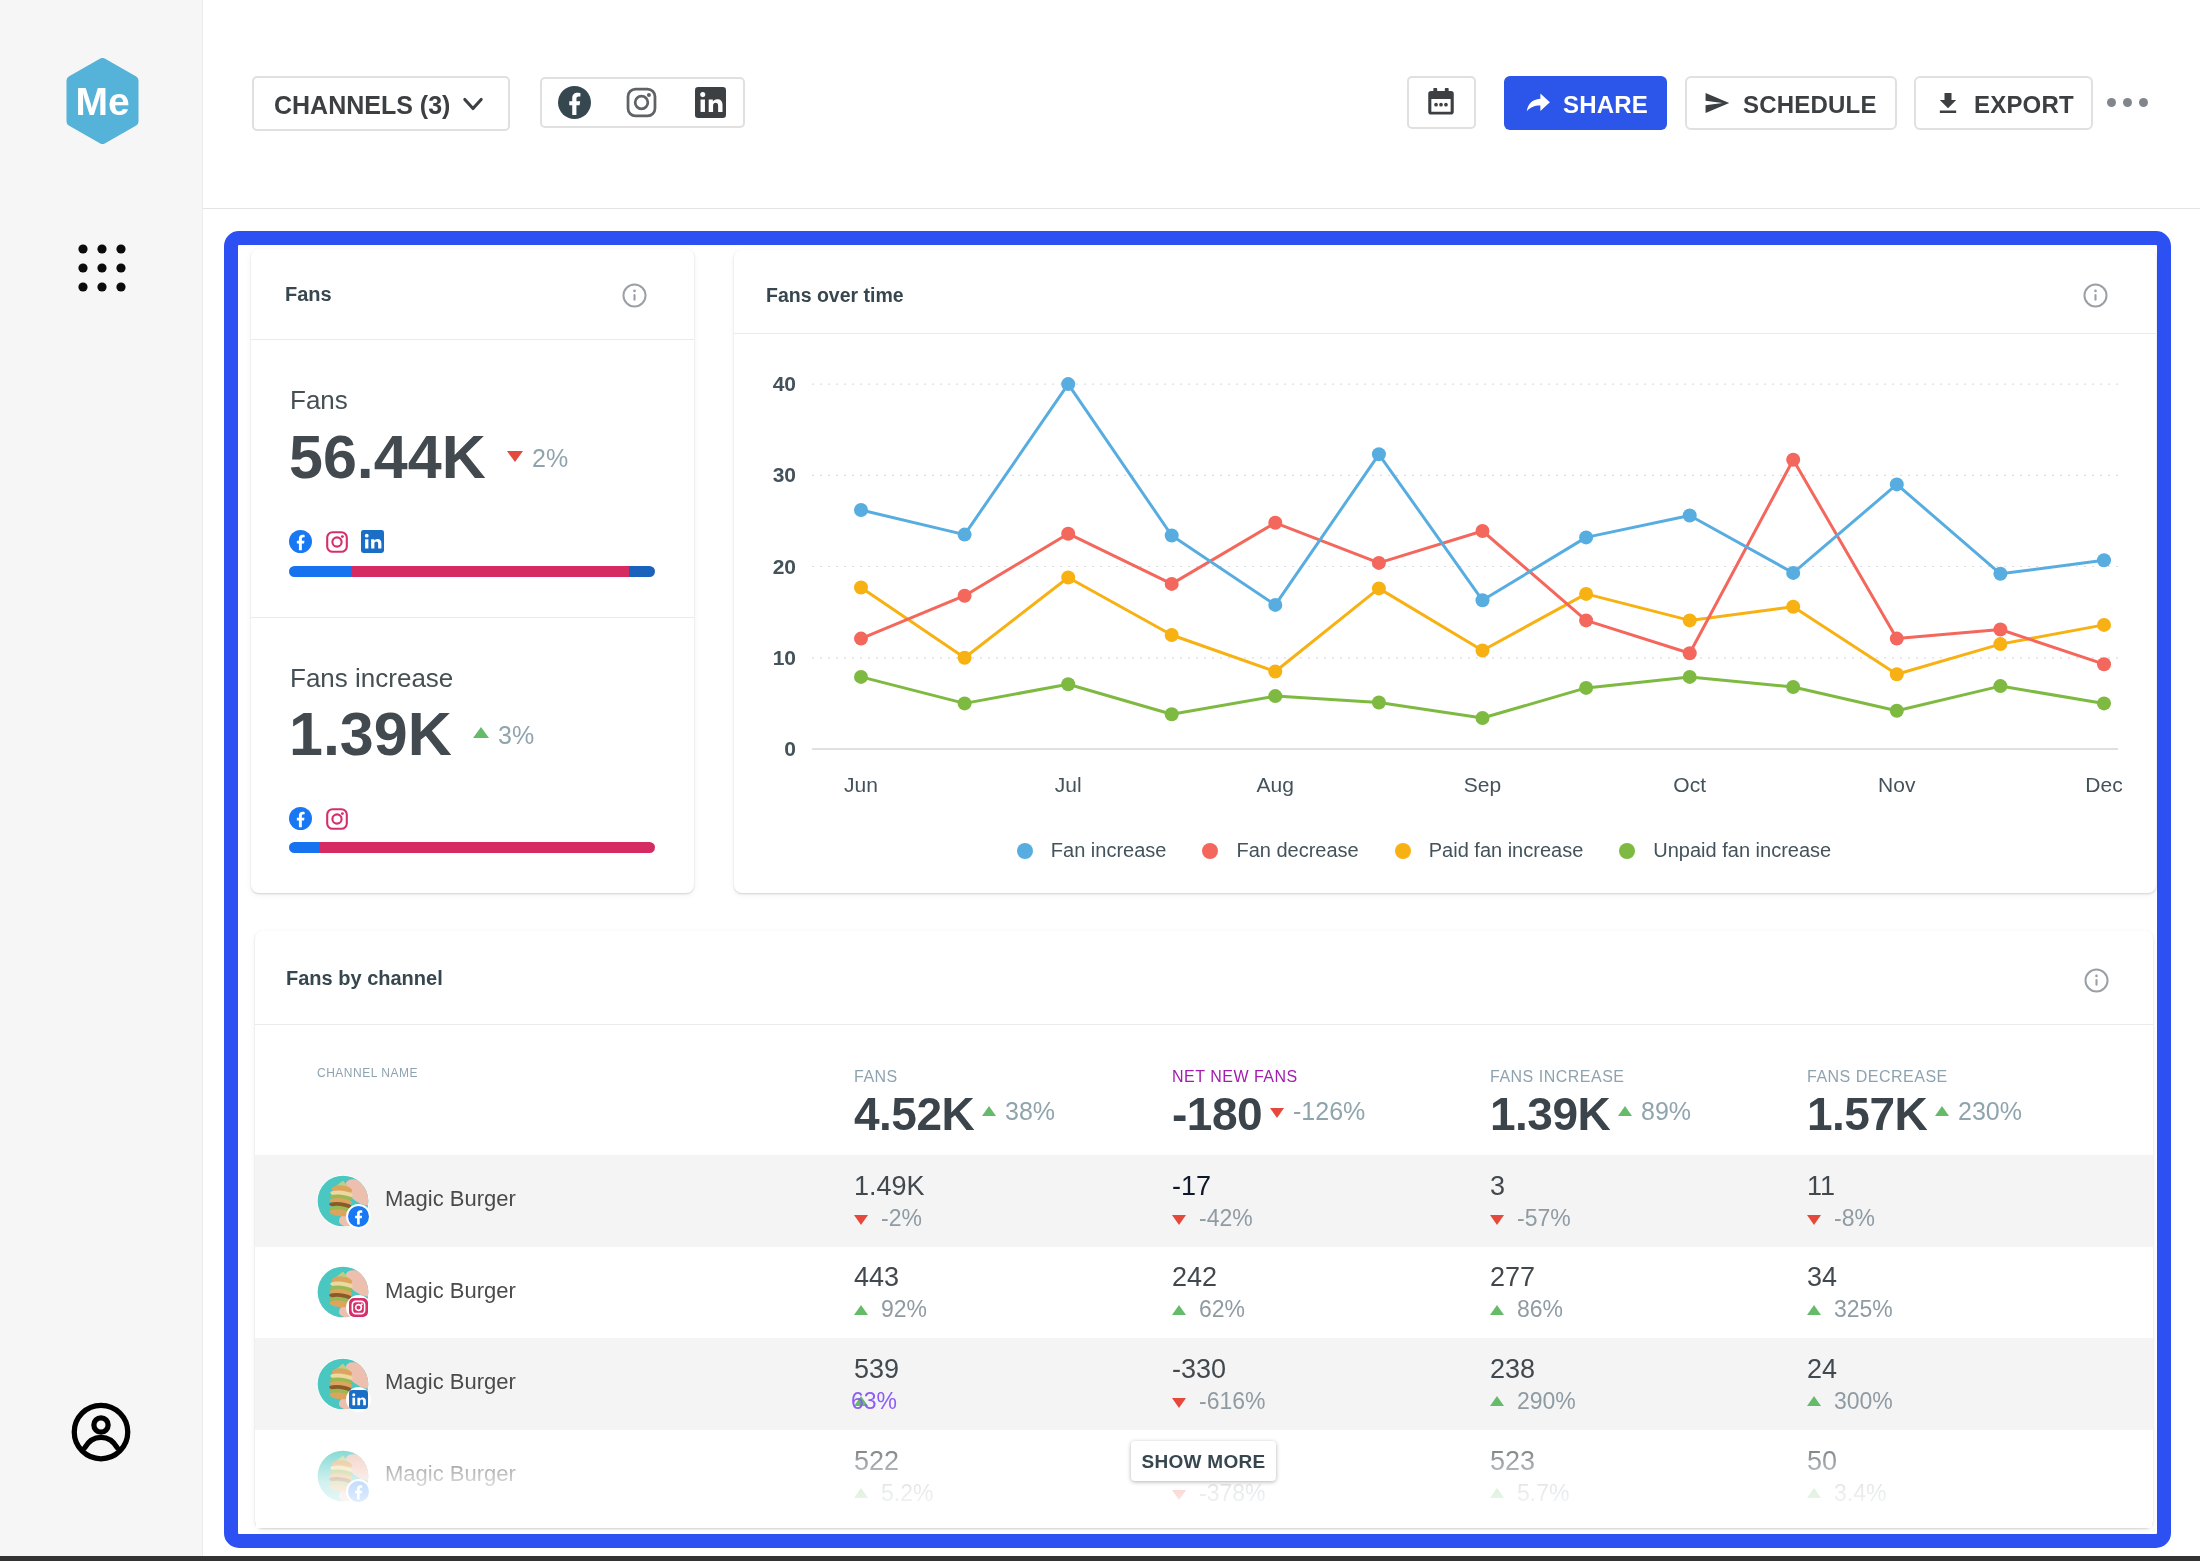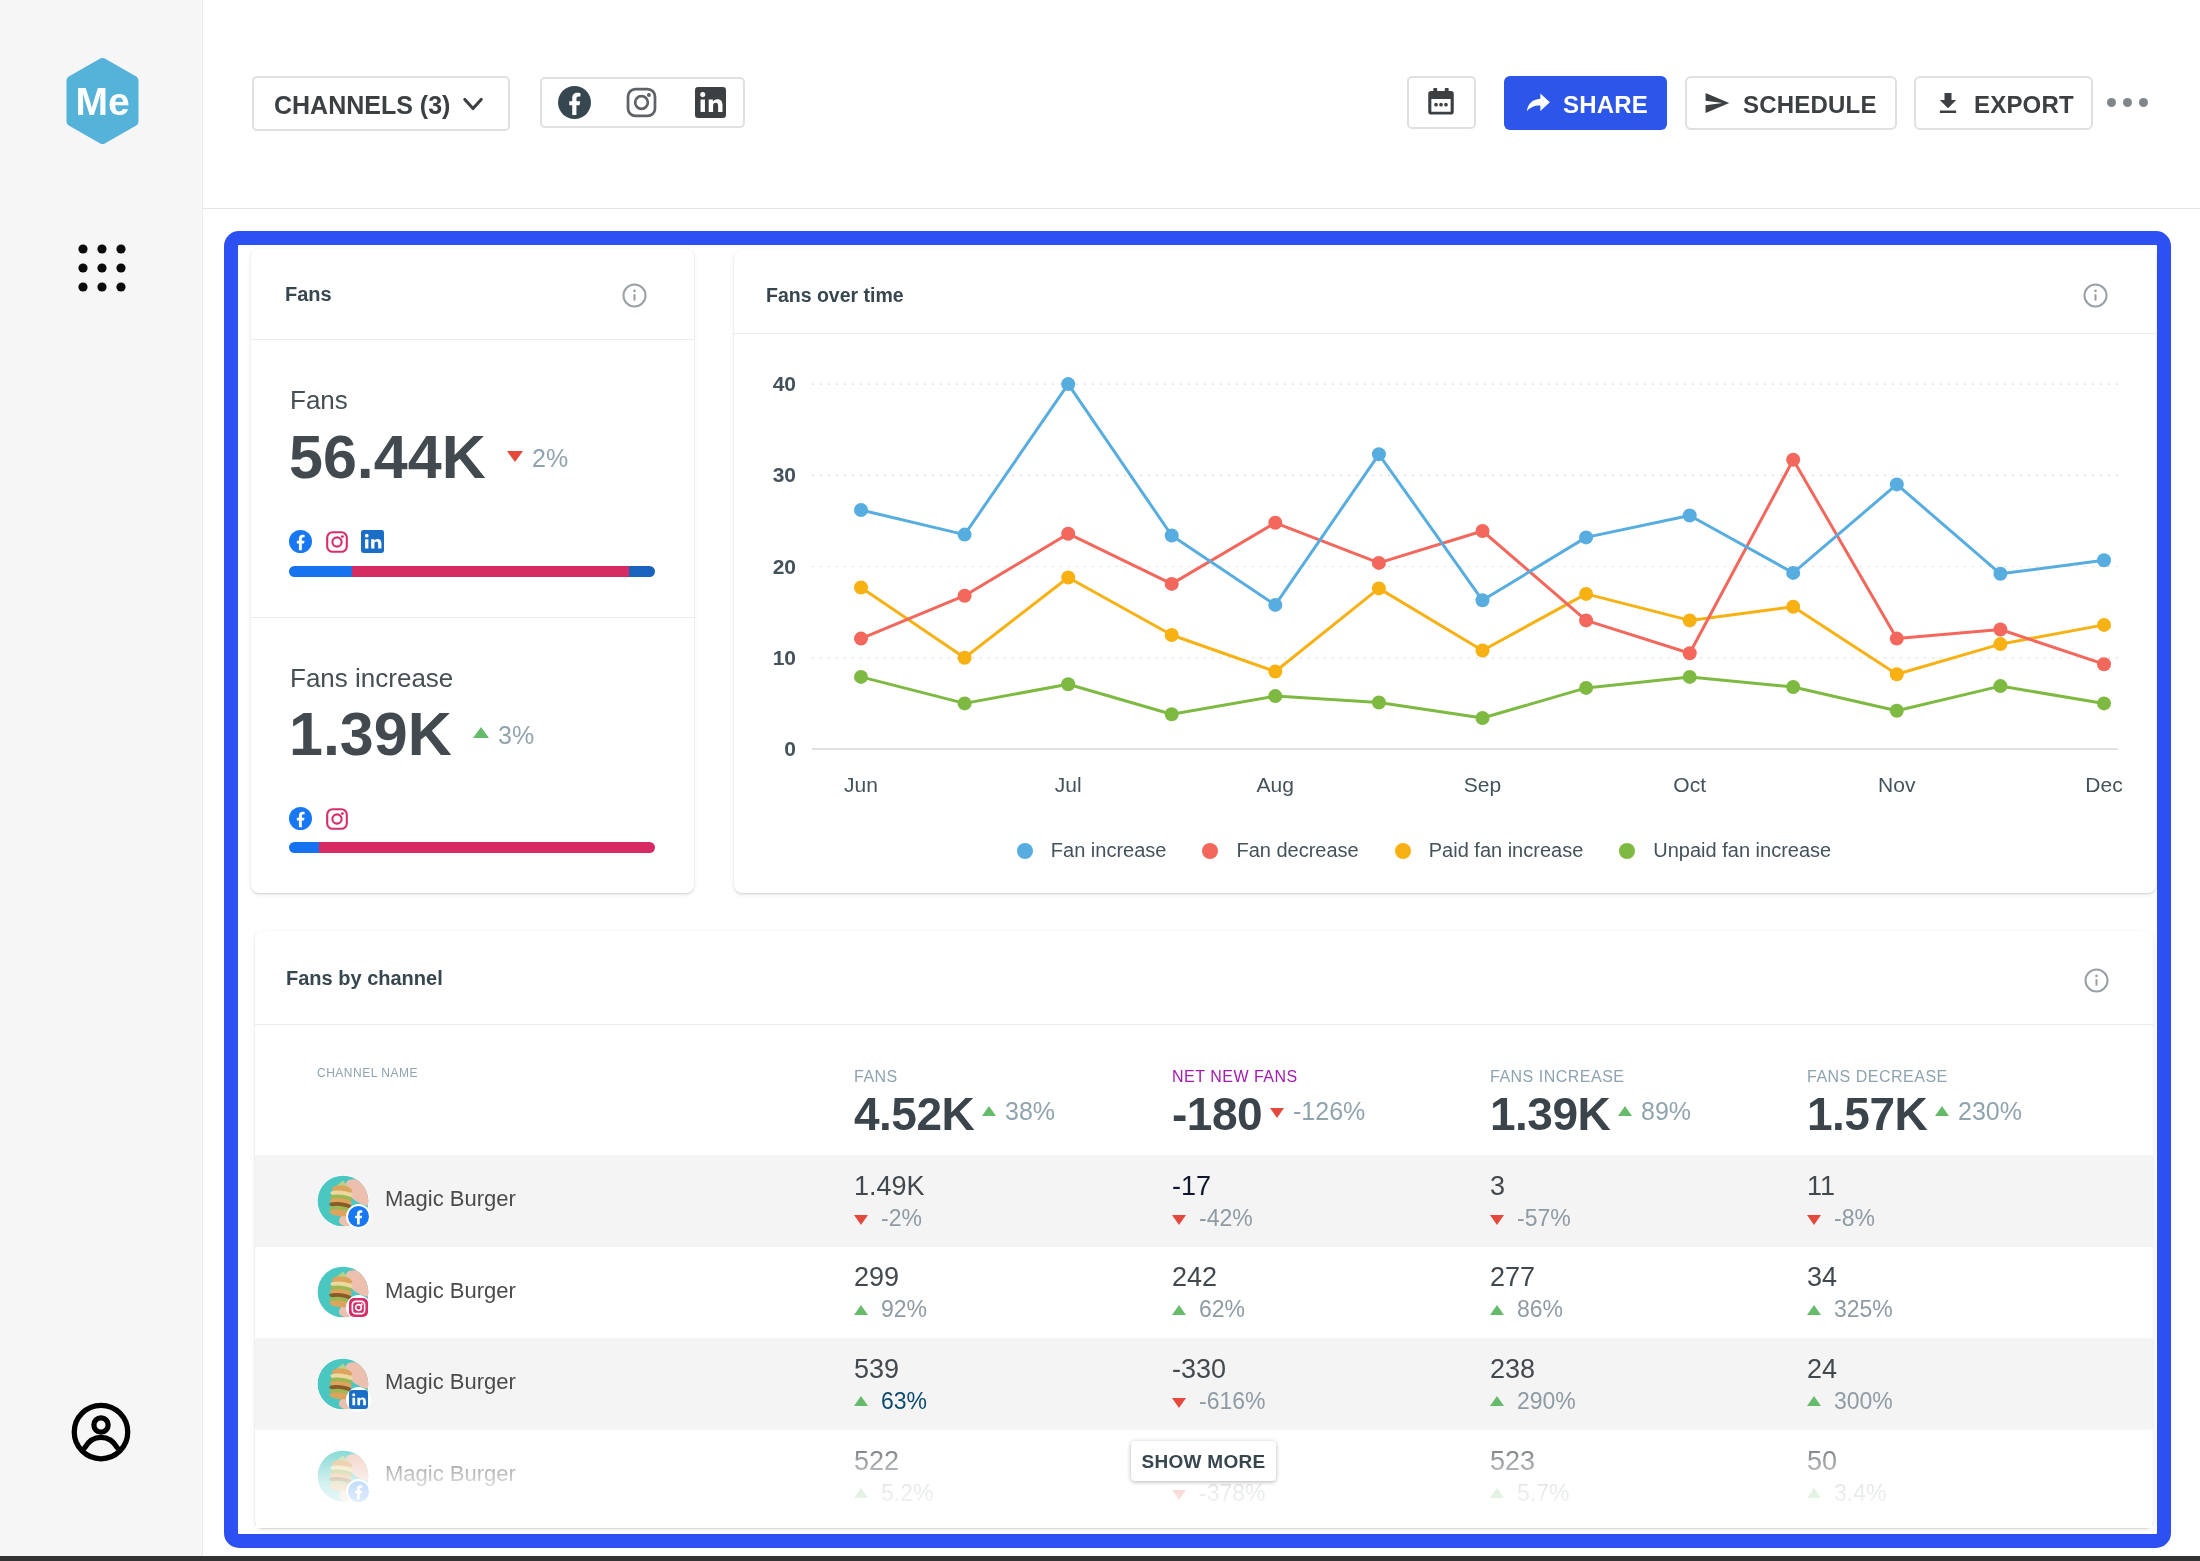"299" div.abs { text: 299 -> 443 }
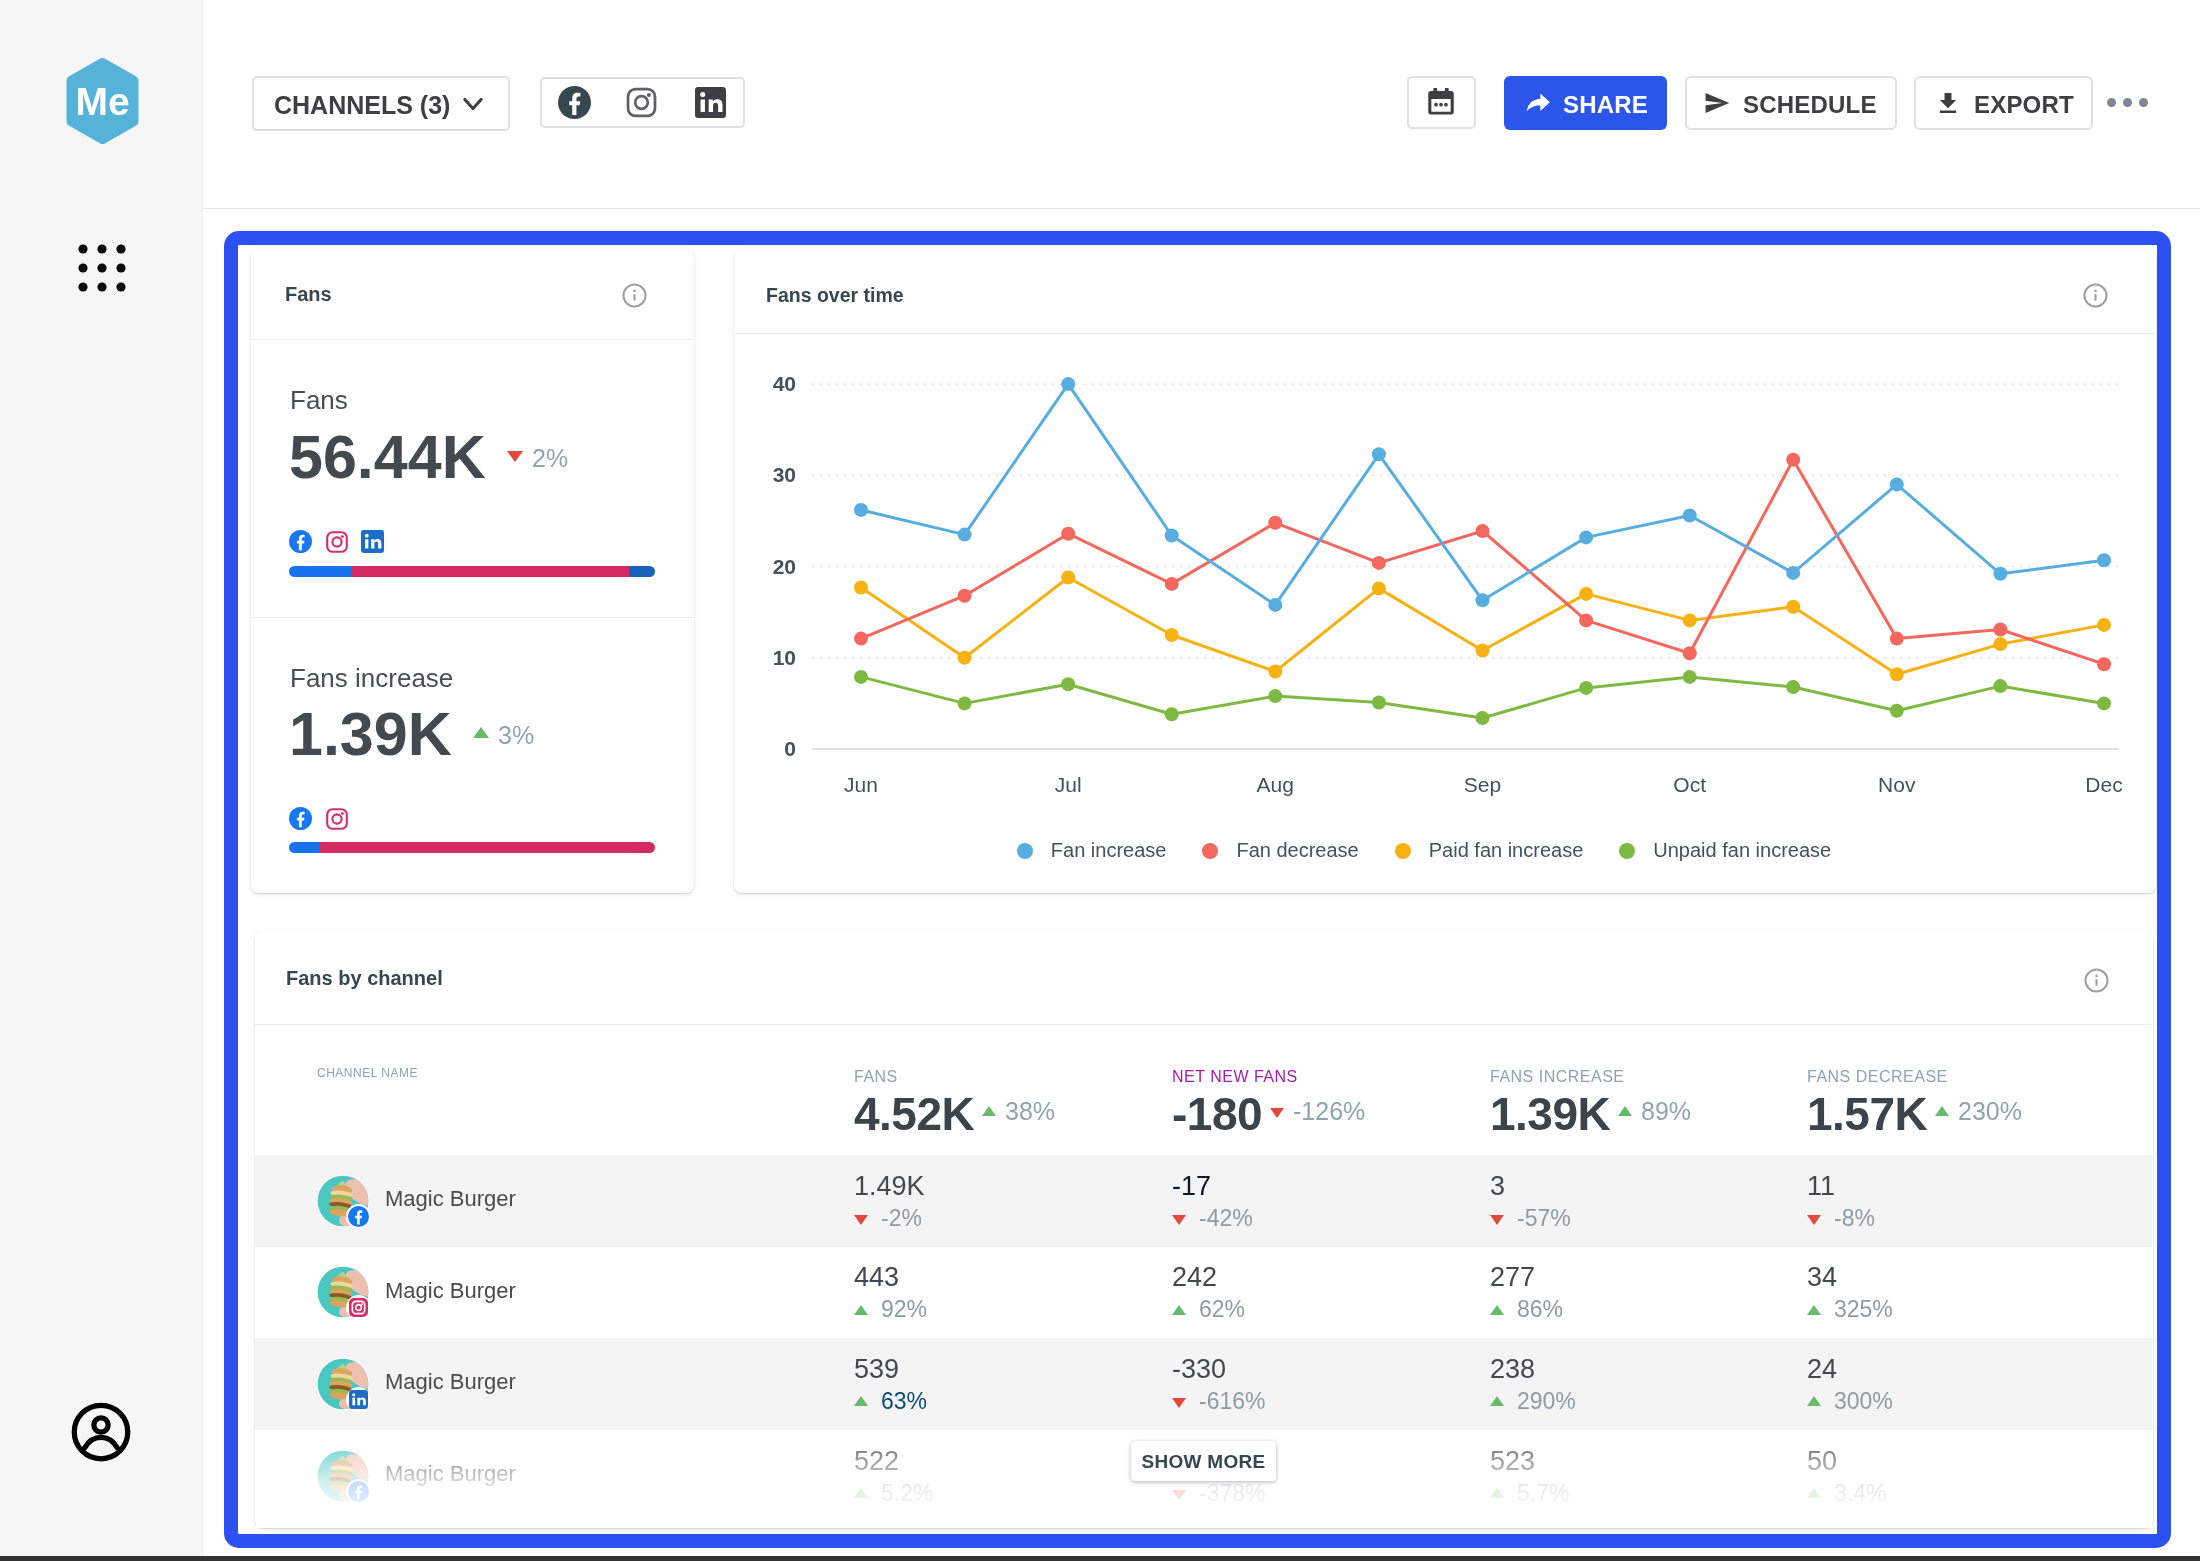"63%" div.abs { color: #0c4a6e -> #8b5cf6; left: 881px -> 851px }
